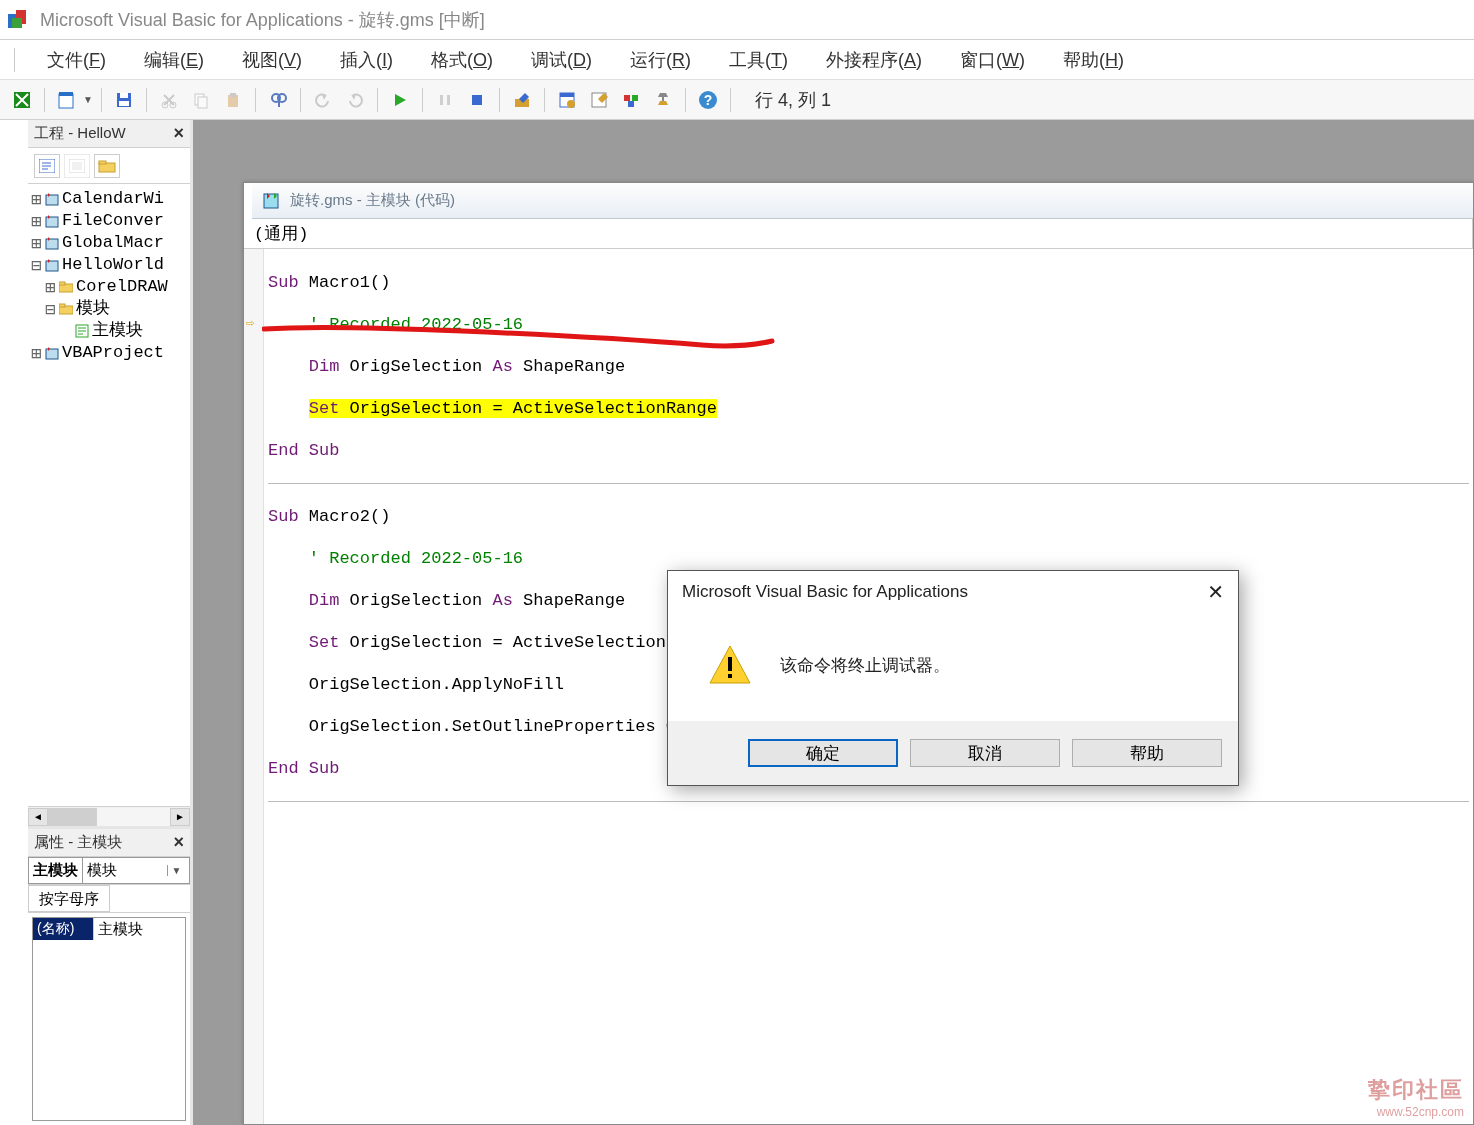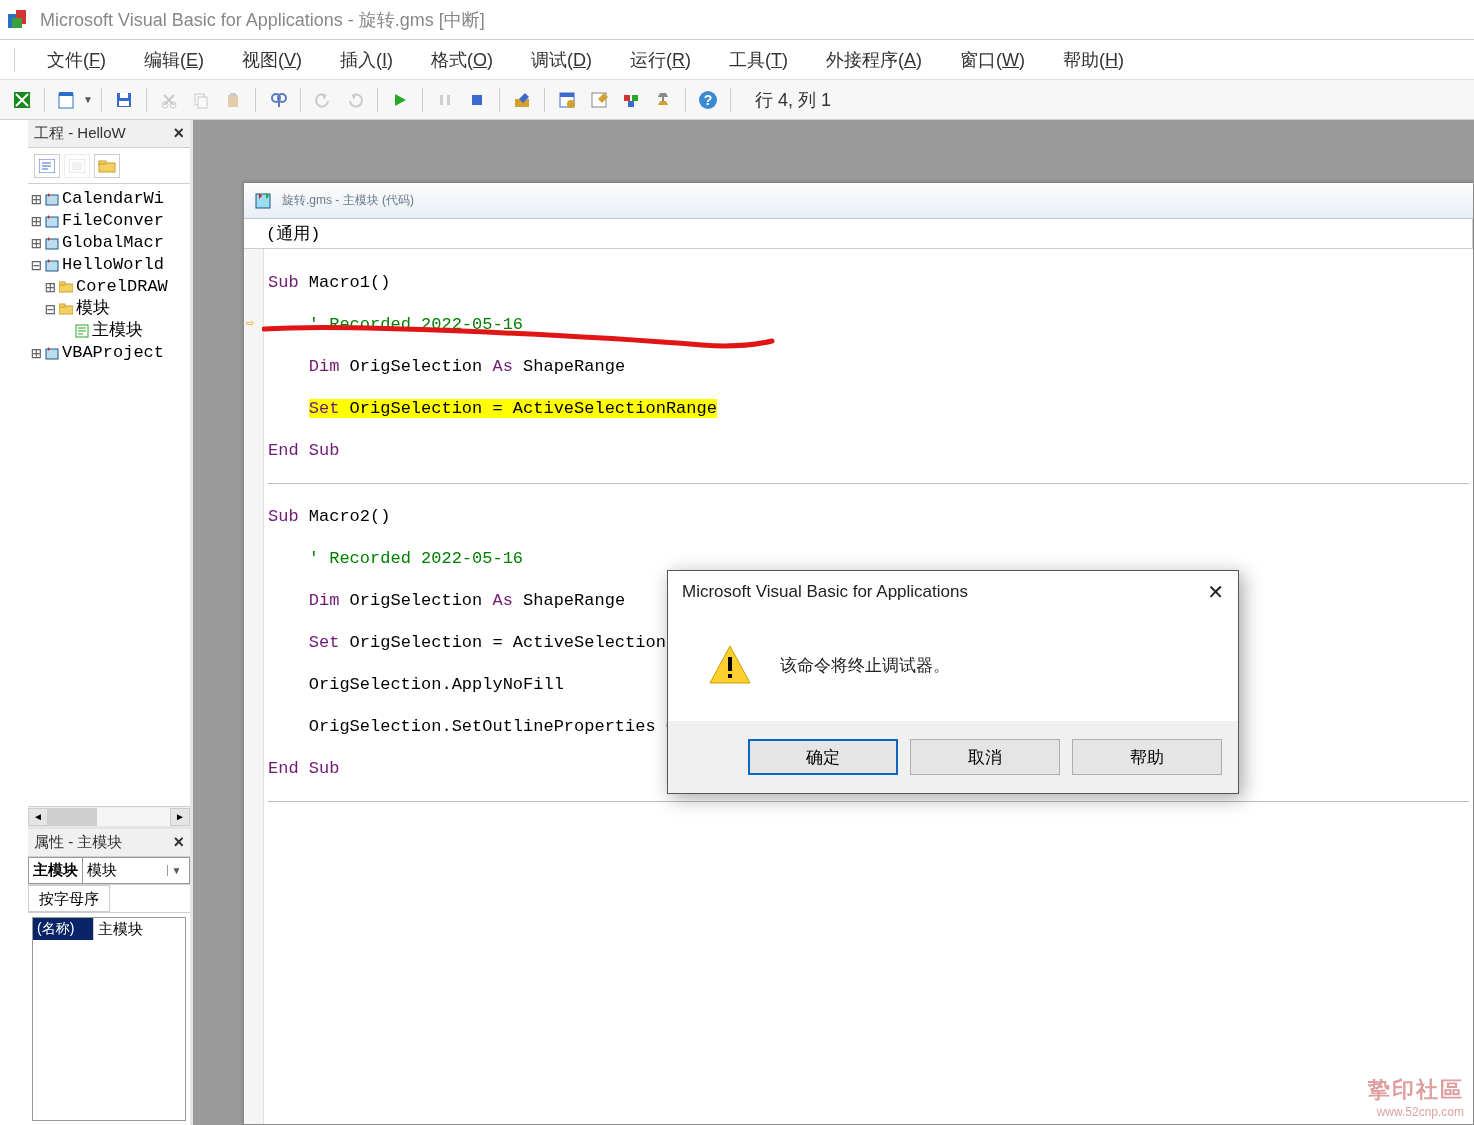"旋转.gms - 主模块 (代码)" .codewin-title { font-size: 12px -> 15px; margin-left: none -> 8px }
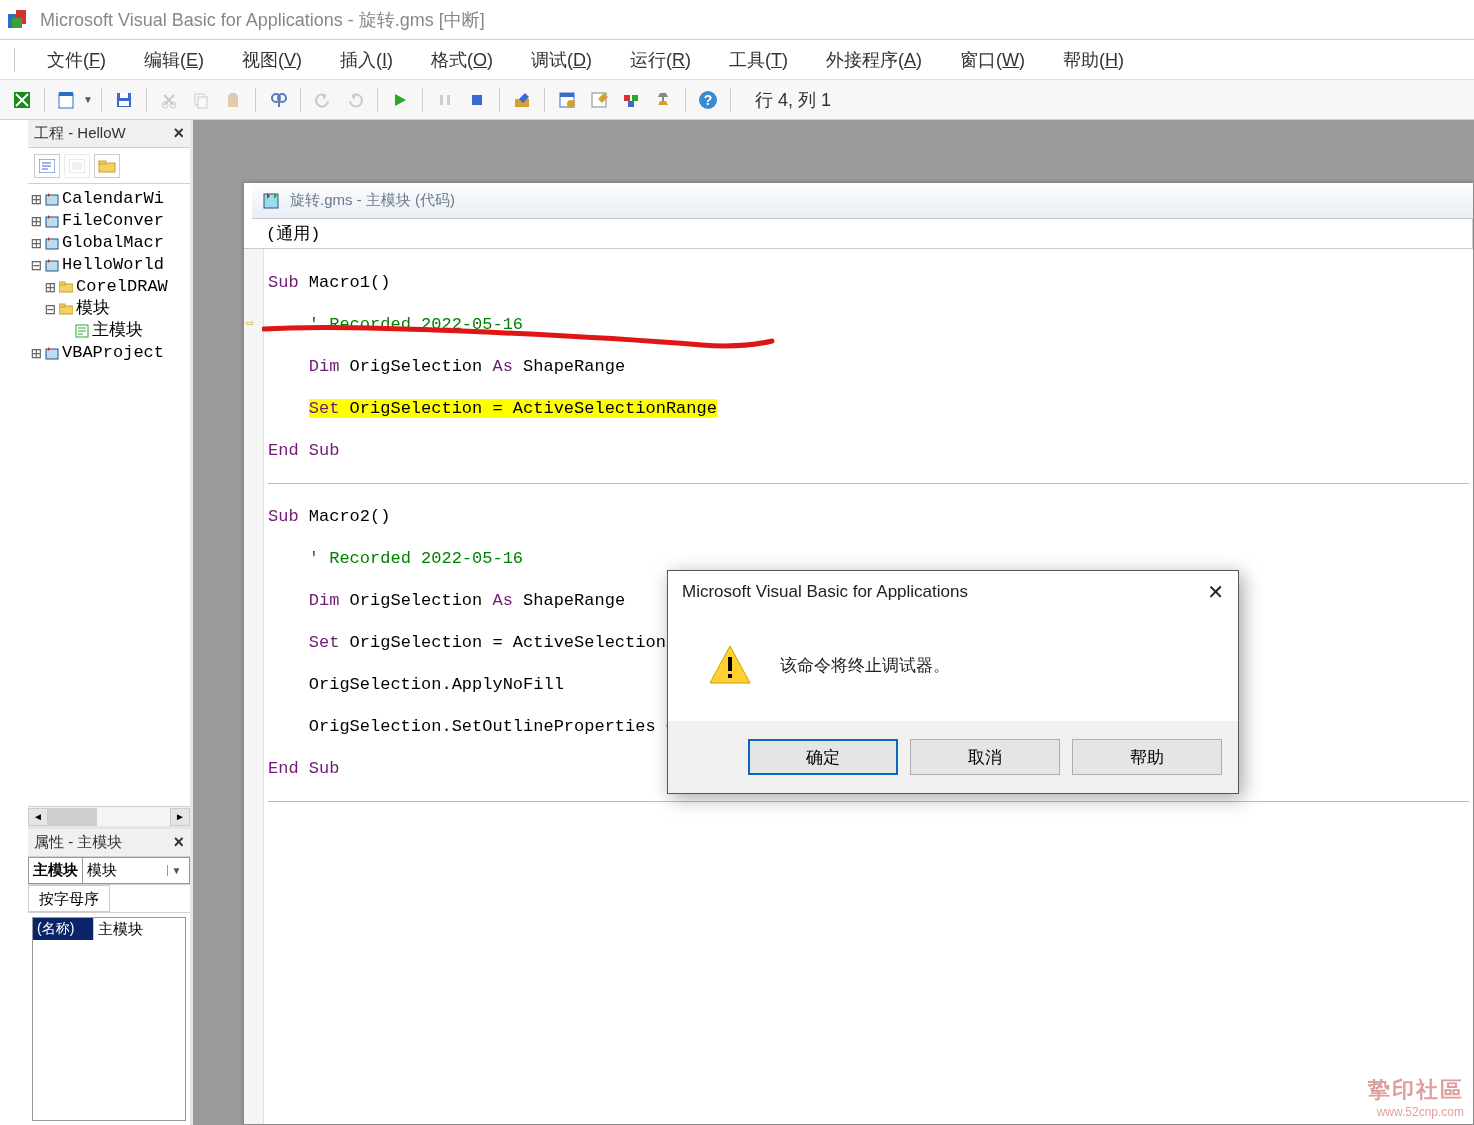"(通用)" .codewin-dd .ddbox { margin-left: 12px -> none }
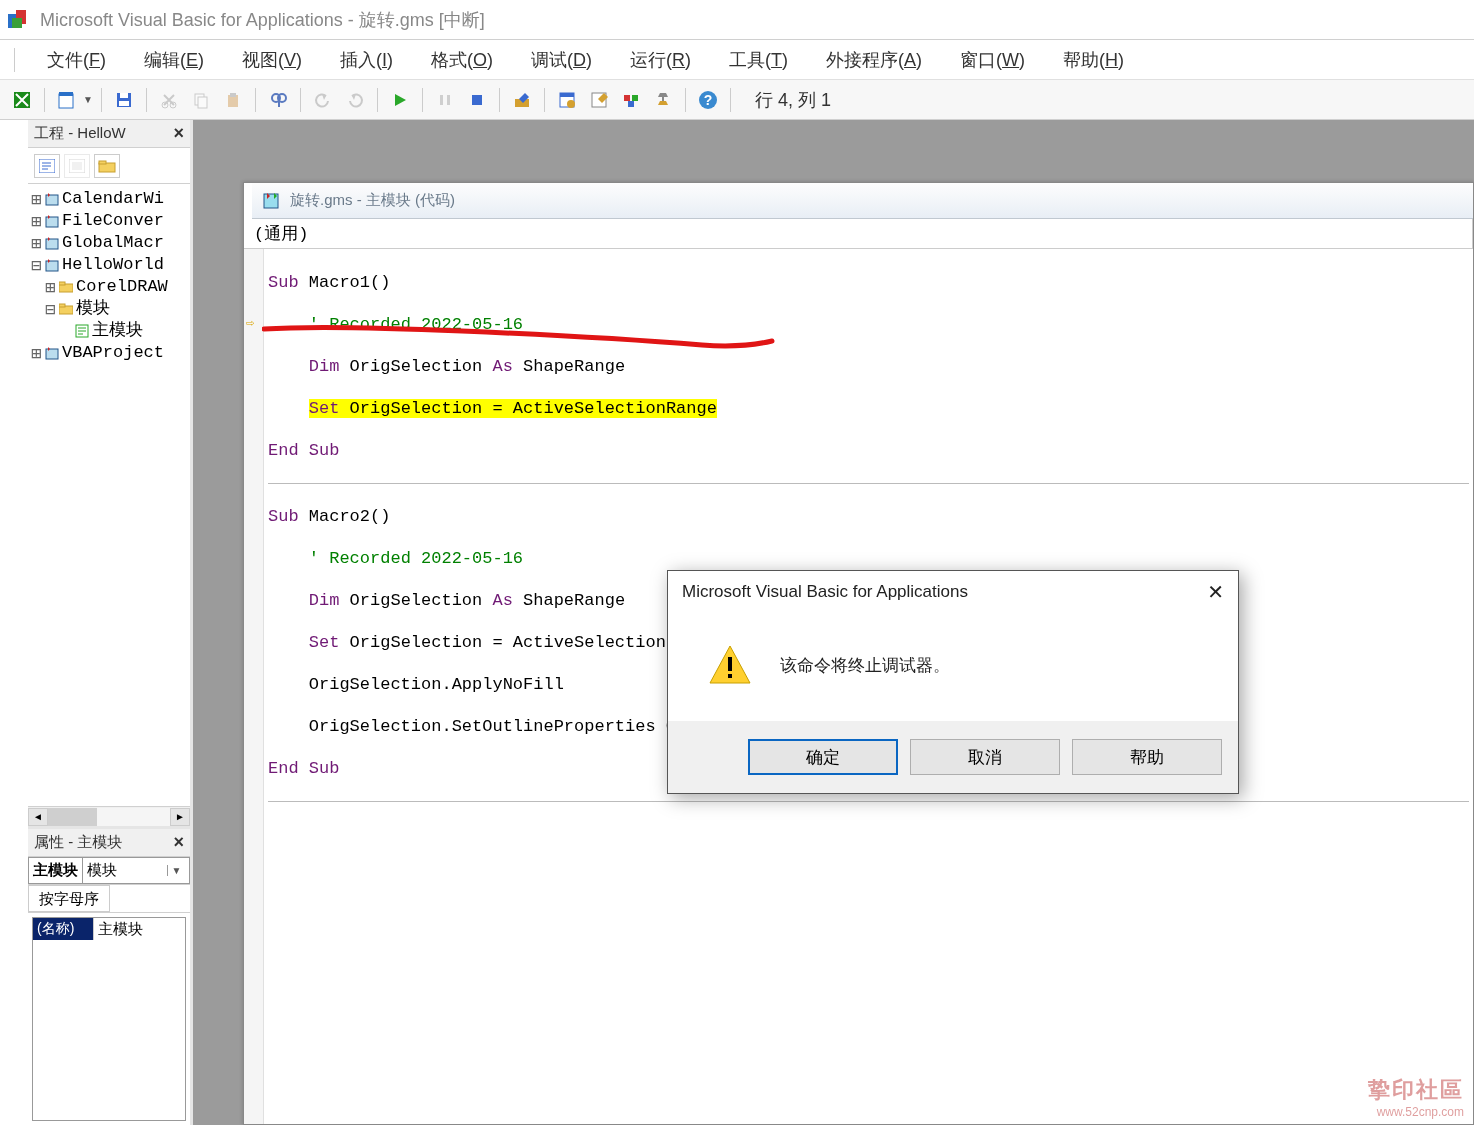"确定" .dialog-btns button { height: 36px -> 28px }
